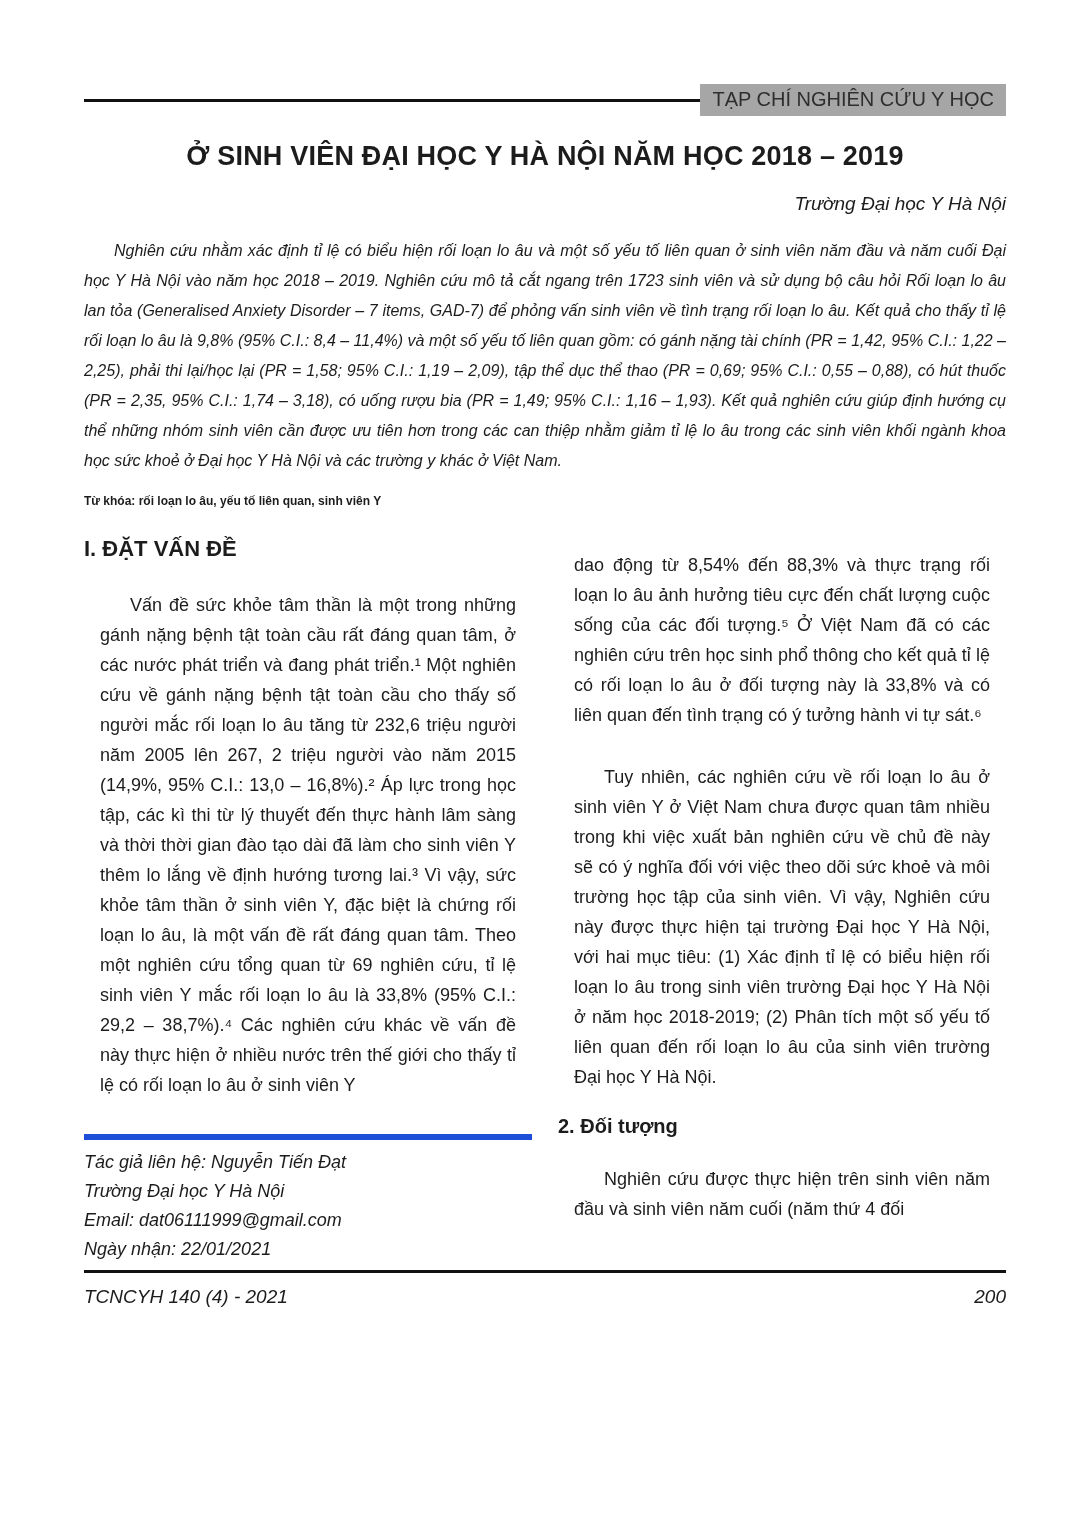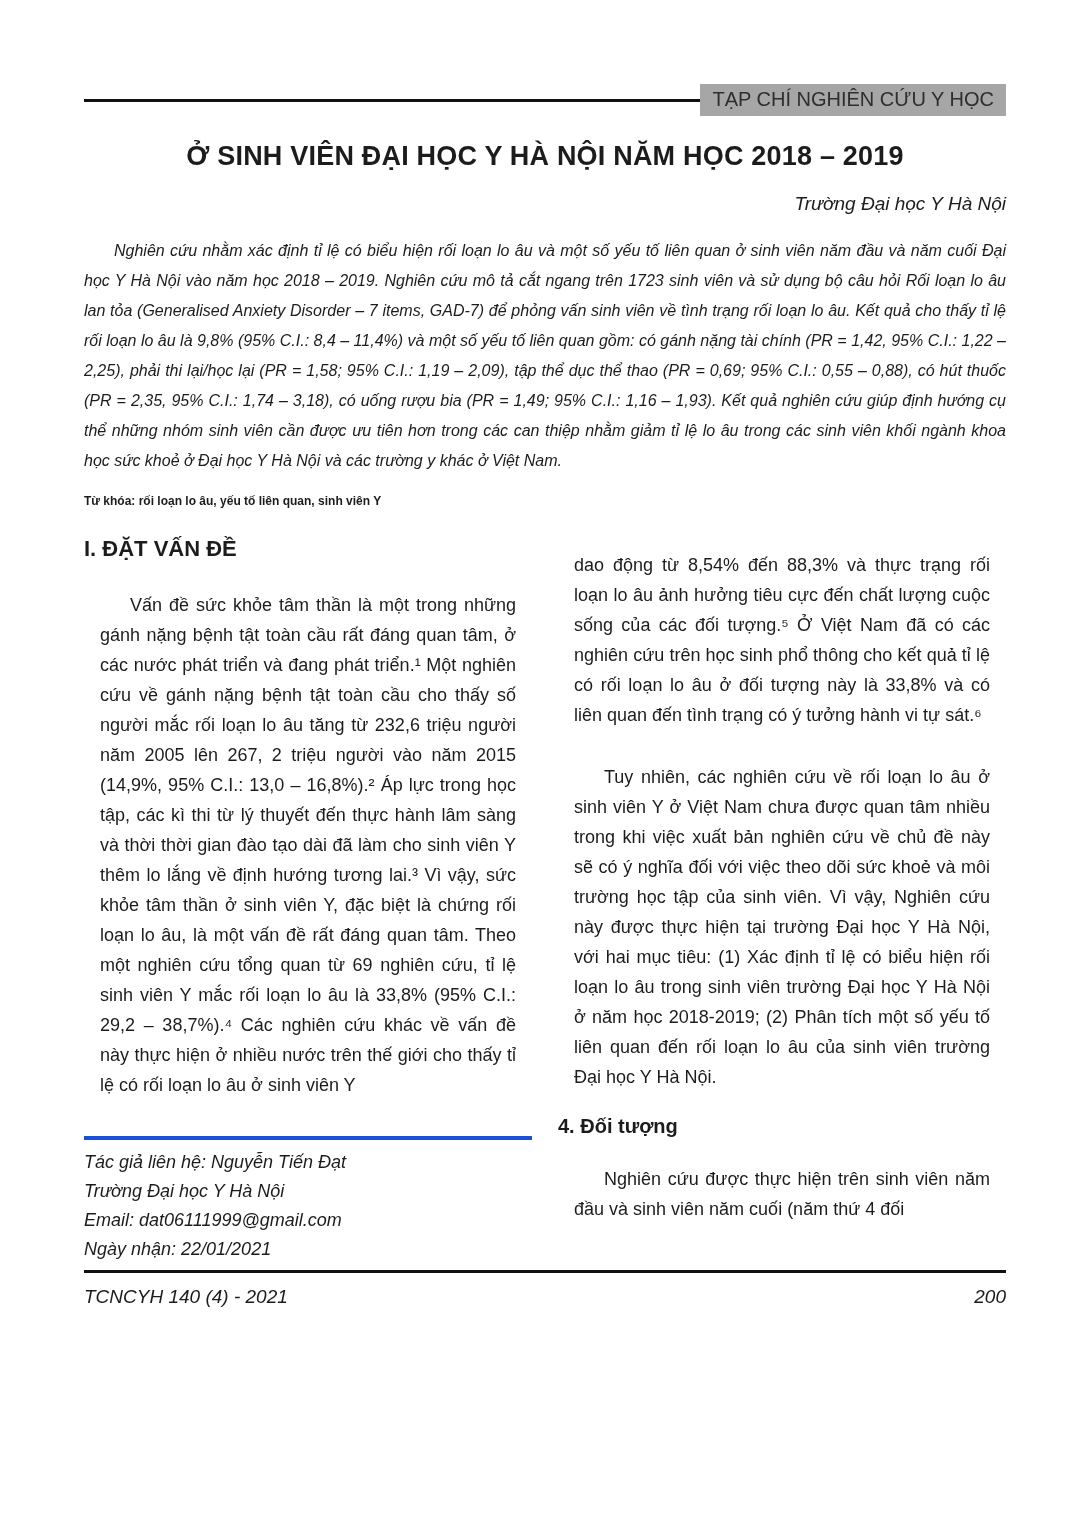"4. Đối tượng" div.sub-heading { text: 4 -> 2 }
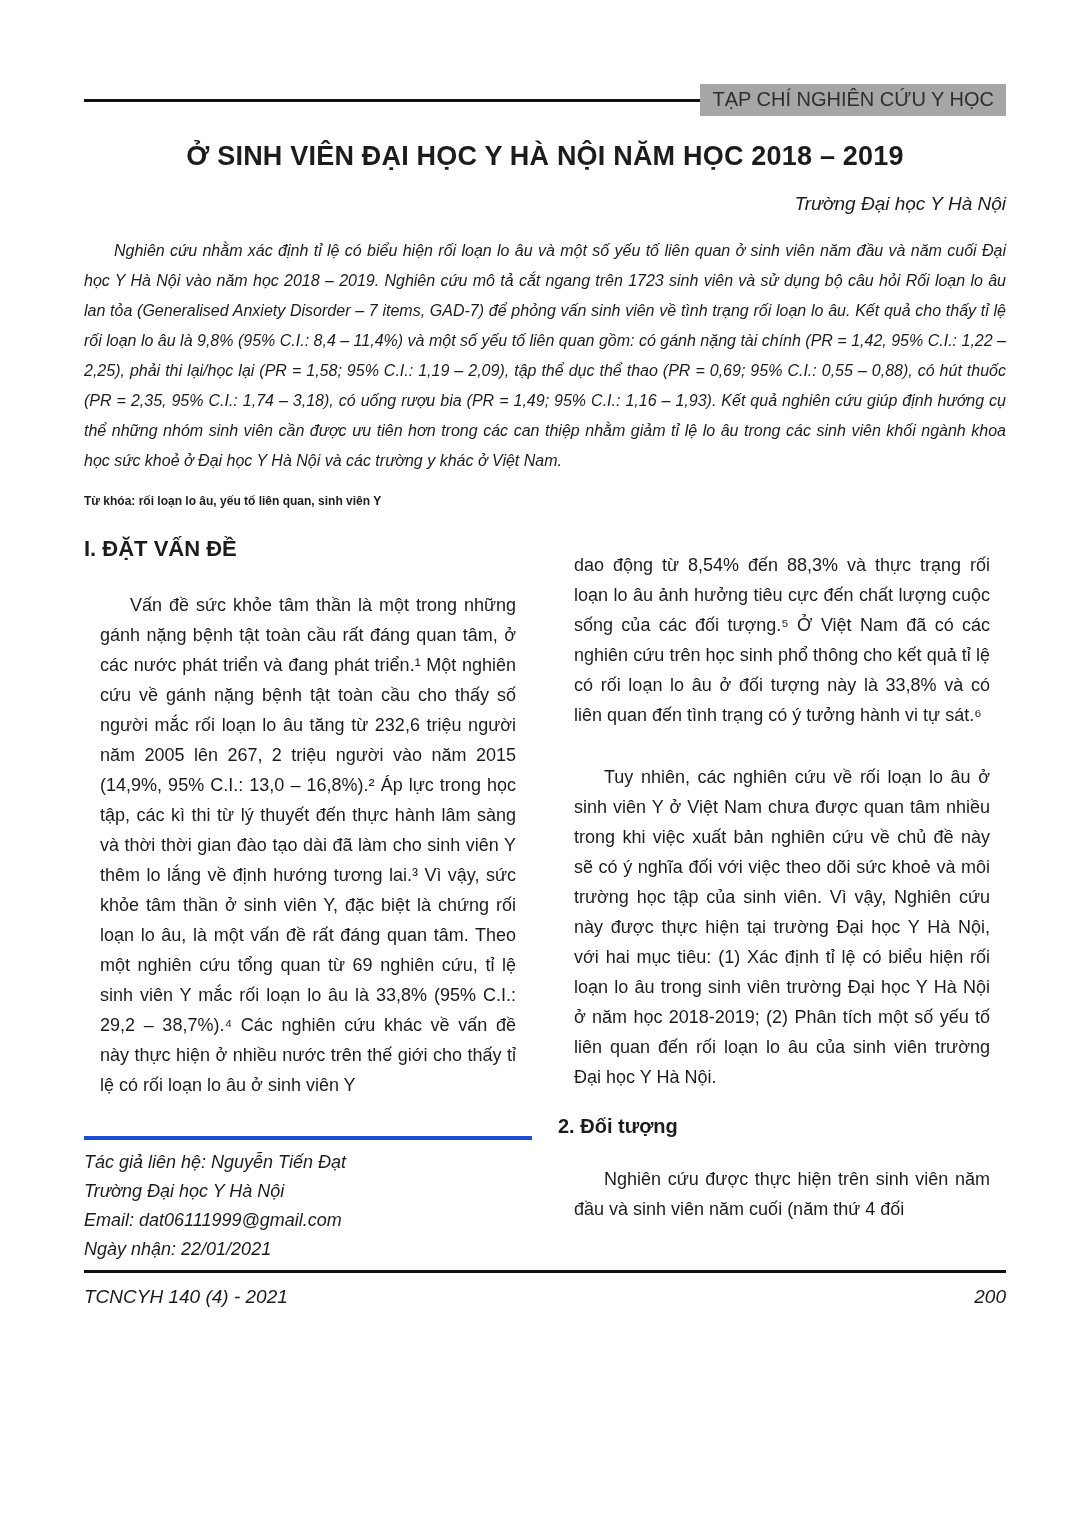"Tác giả liên hệ: Nguyễn" .footnote { border-top: 4px solid #1d4ed8 -> 6px solid #1d4ed8 }
